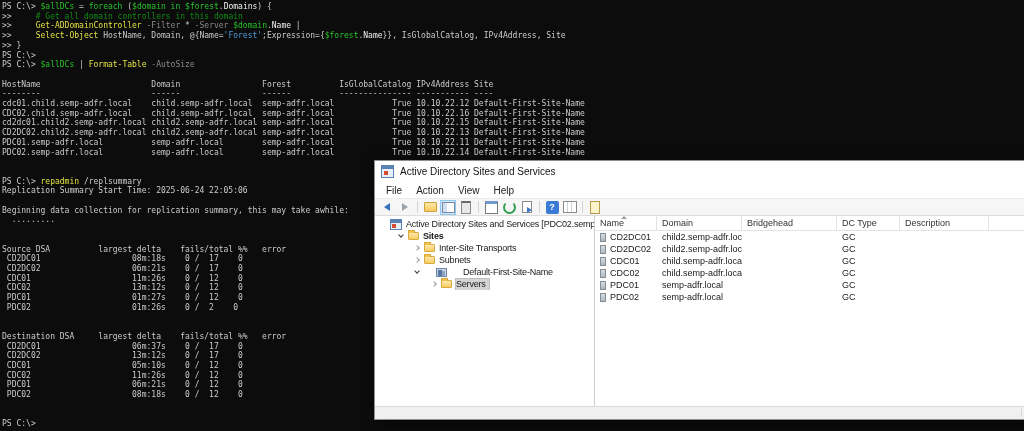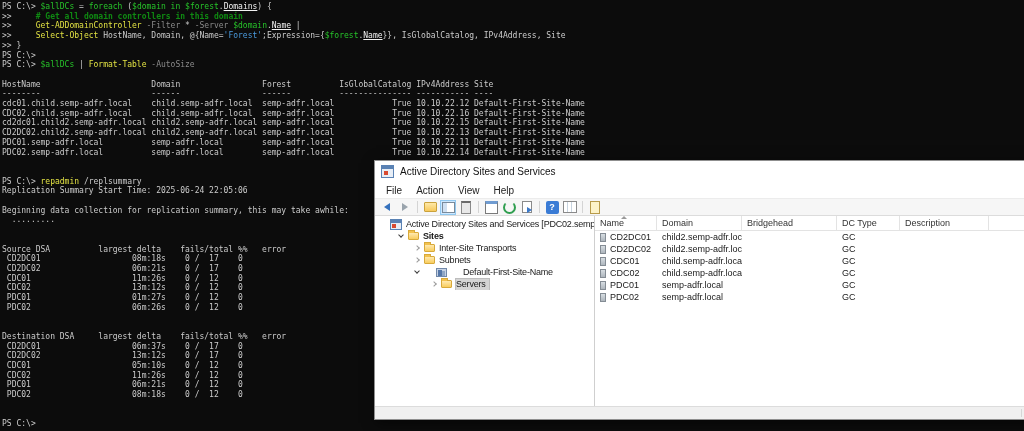"Domains" .c-mem { text-decoration: underline -> none }
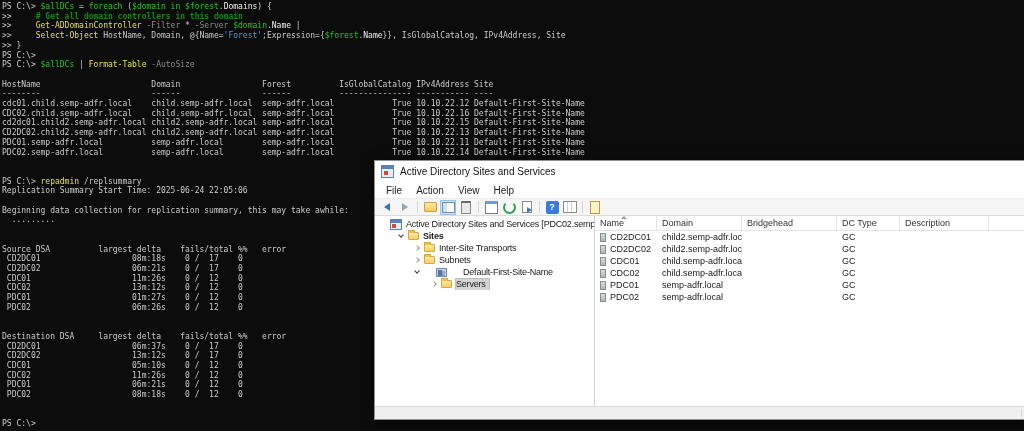"# Get all domain controllers" .c-com { font-weight: bold -> none }
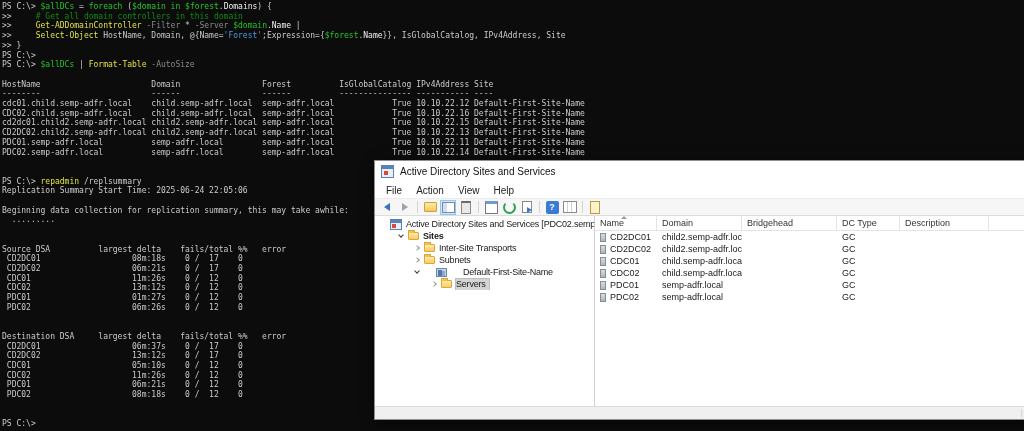"PDC02 06m:26s 0 / 12" span.c-def { text: 06m:26s    0 /  12 -> 01m:26s    0 /  2 }
